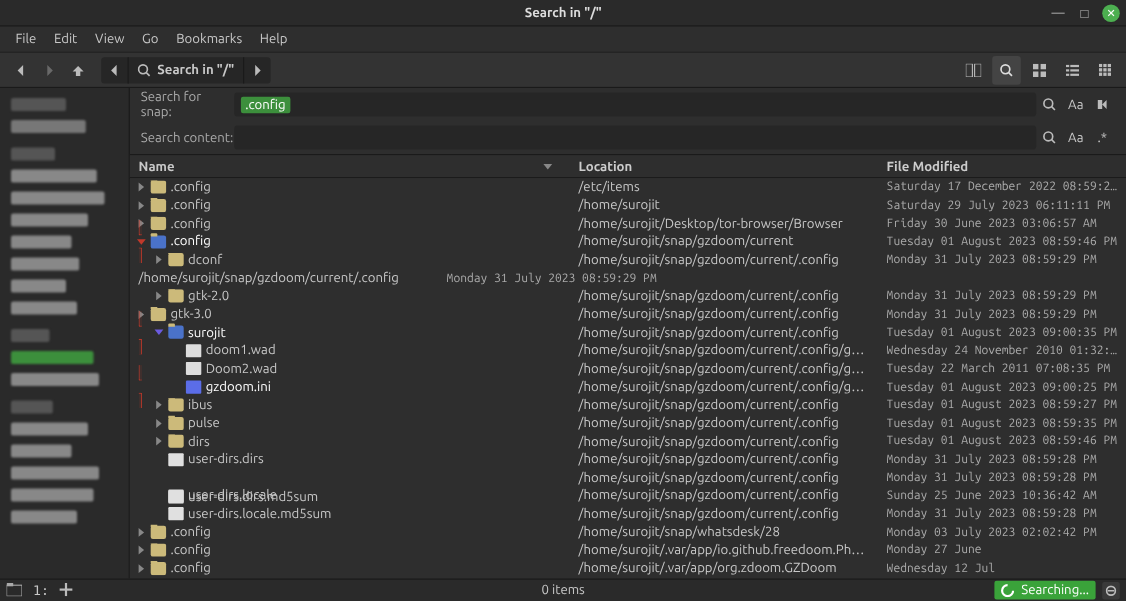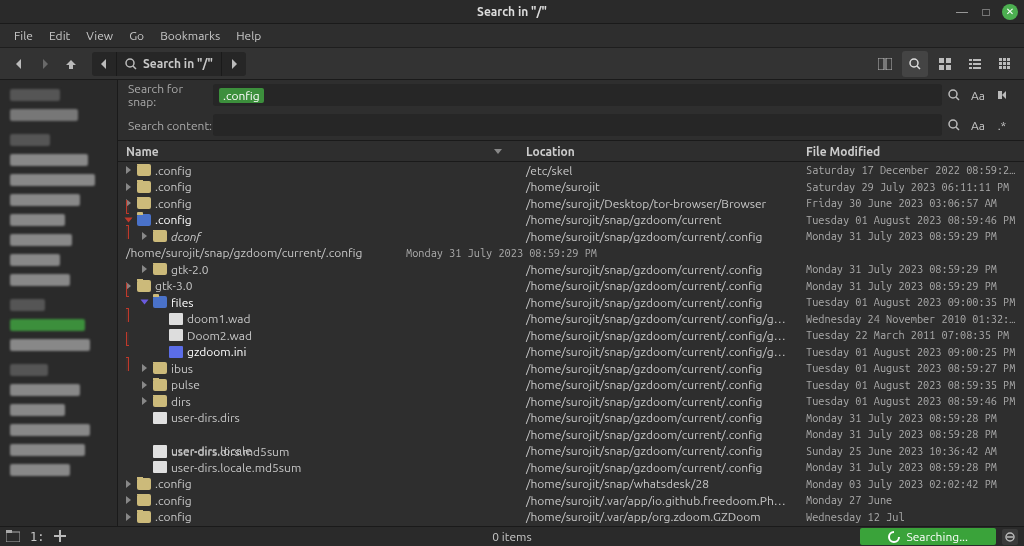"/etc/skel" div.c { text: /etc/skel -> /etc/items }
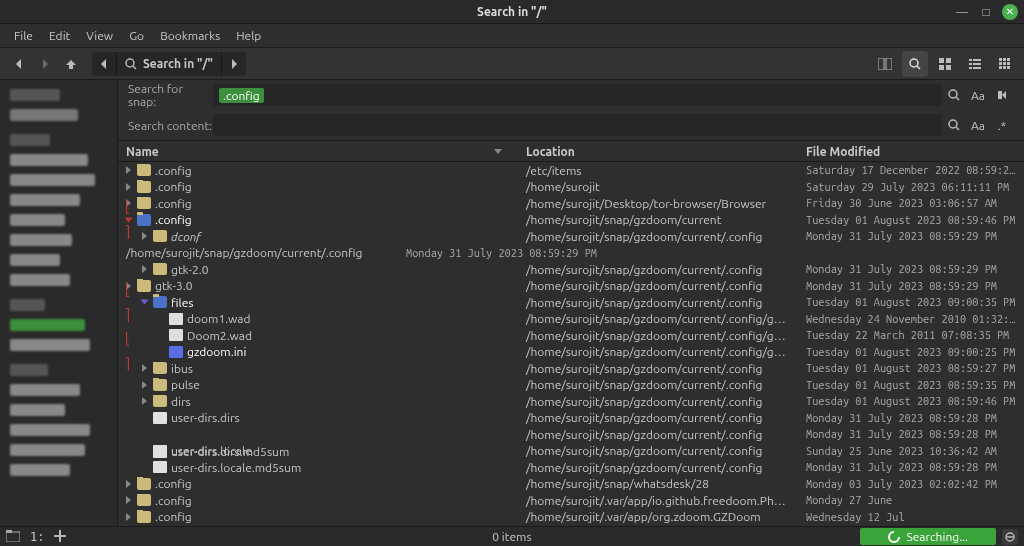"dconf" span.cell-name { font-style: italic -> none }
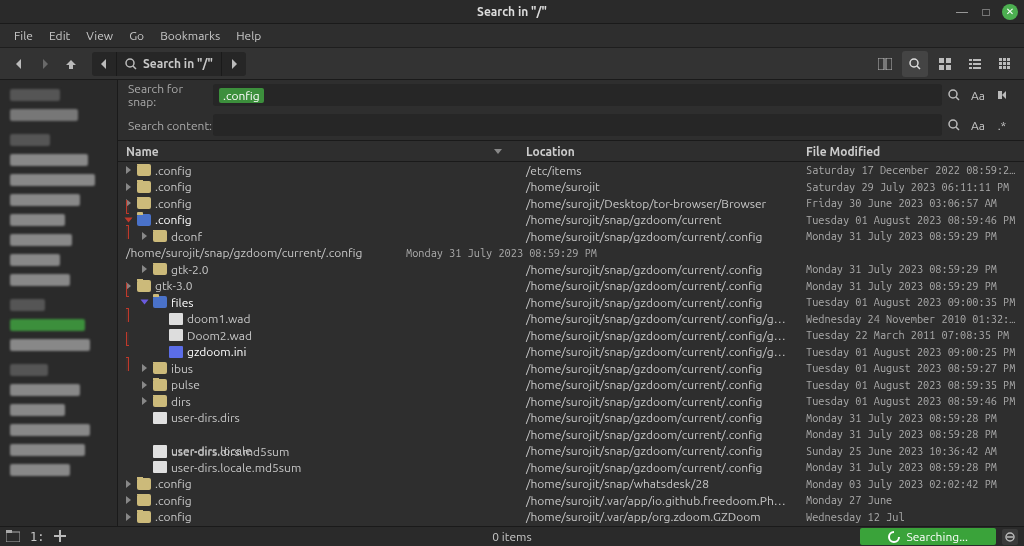"files" span.hlblue { text: files -> surojit }
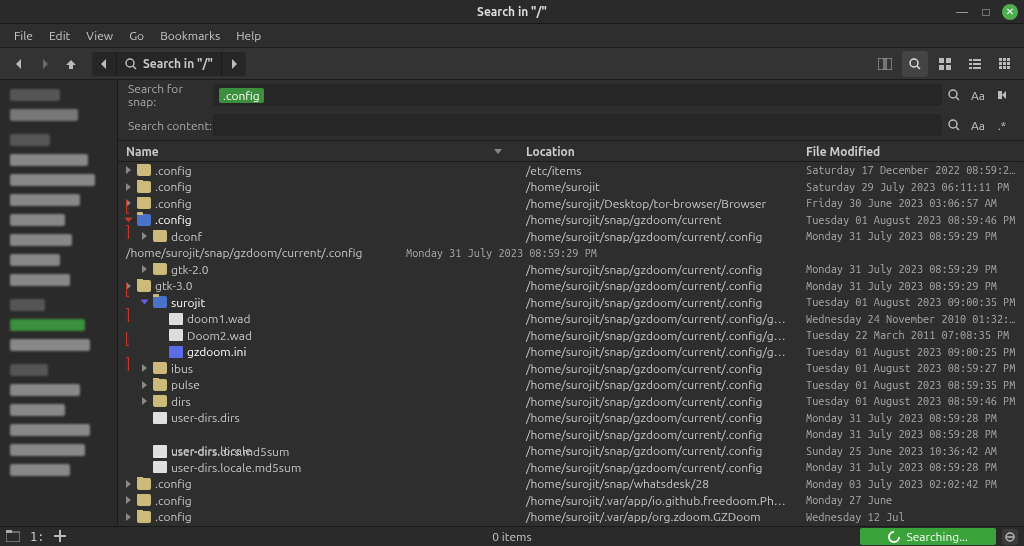"Searching..." .searching .btn { padding: 2px 28px -> 2px 6px }
